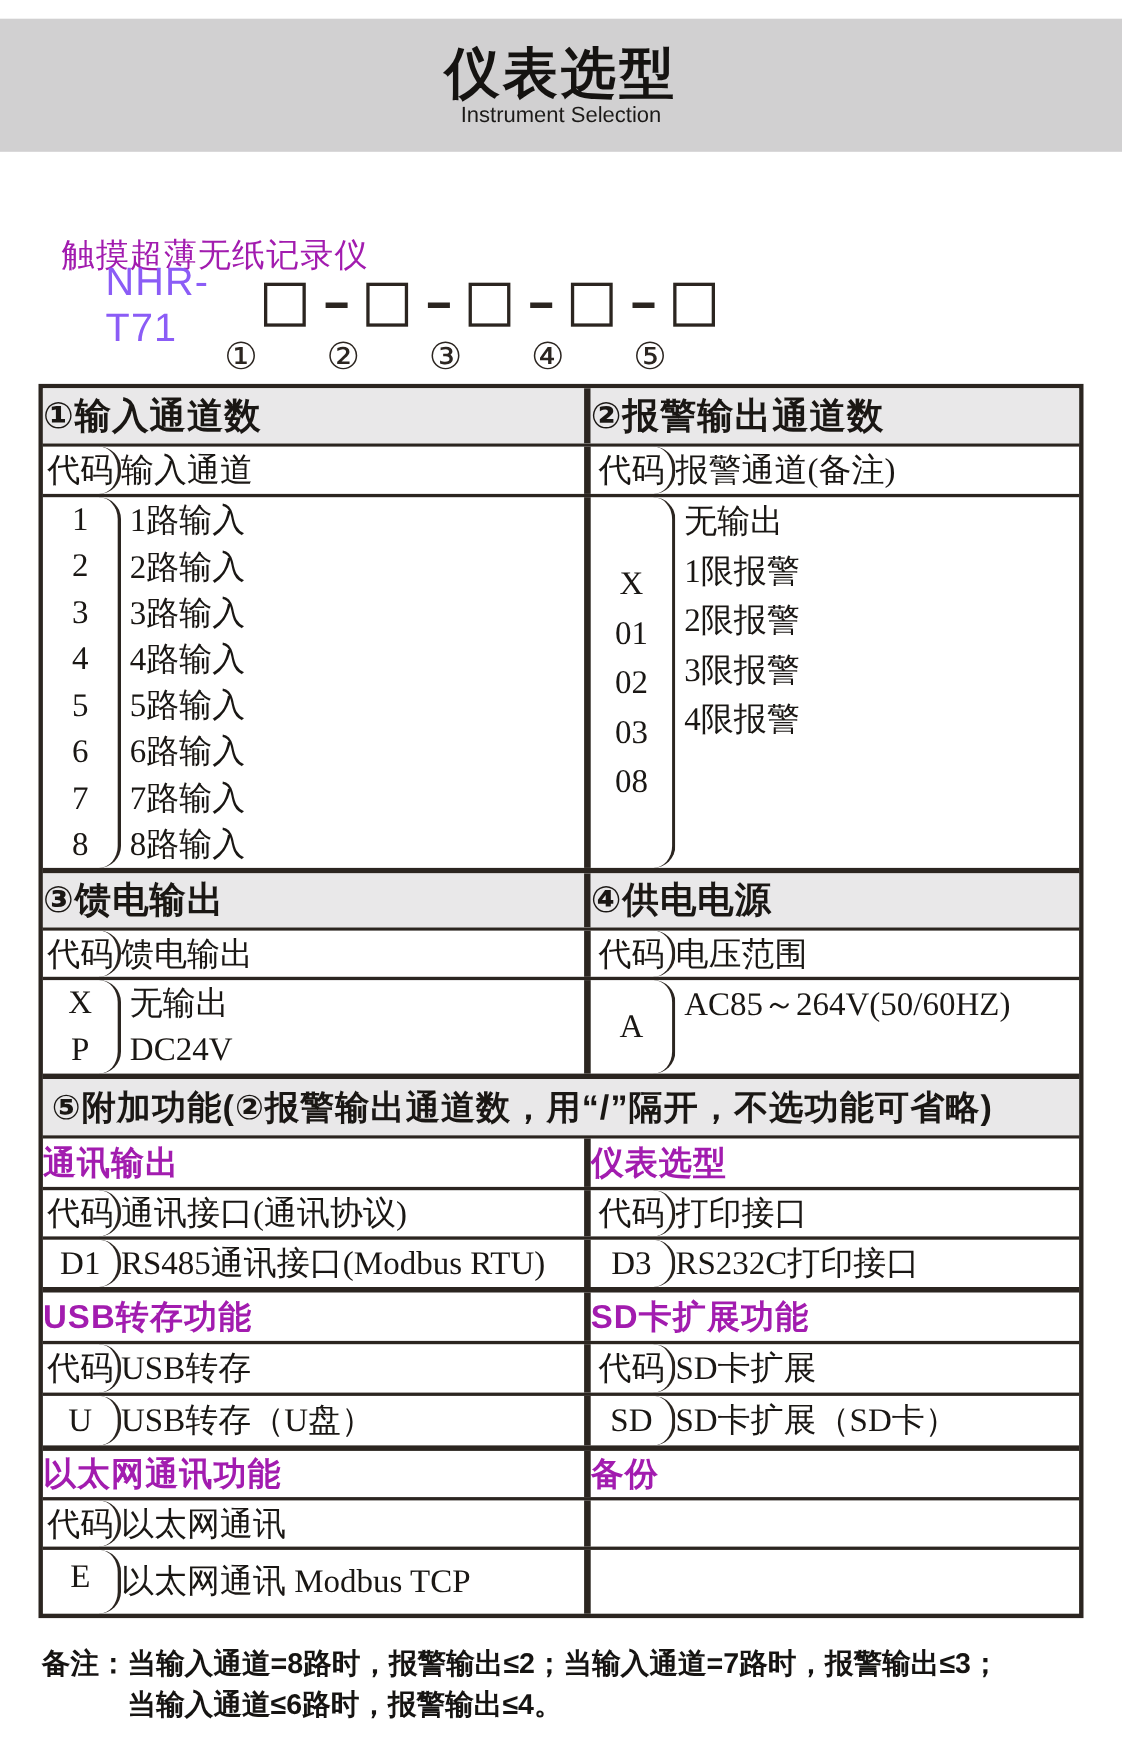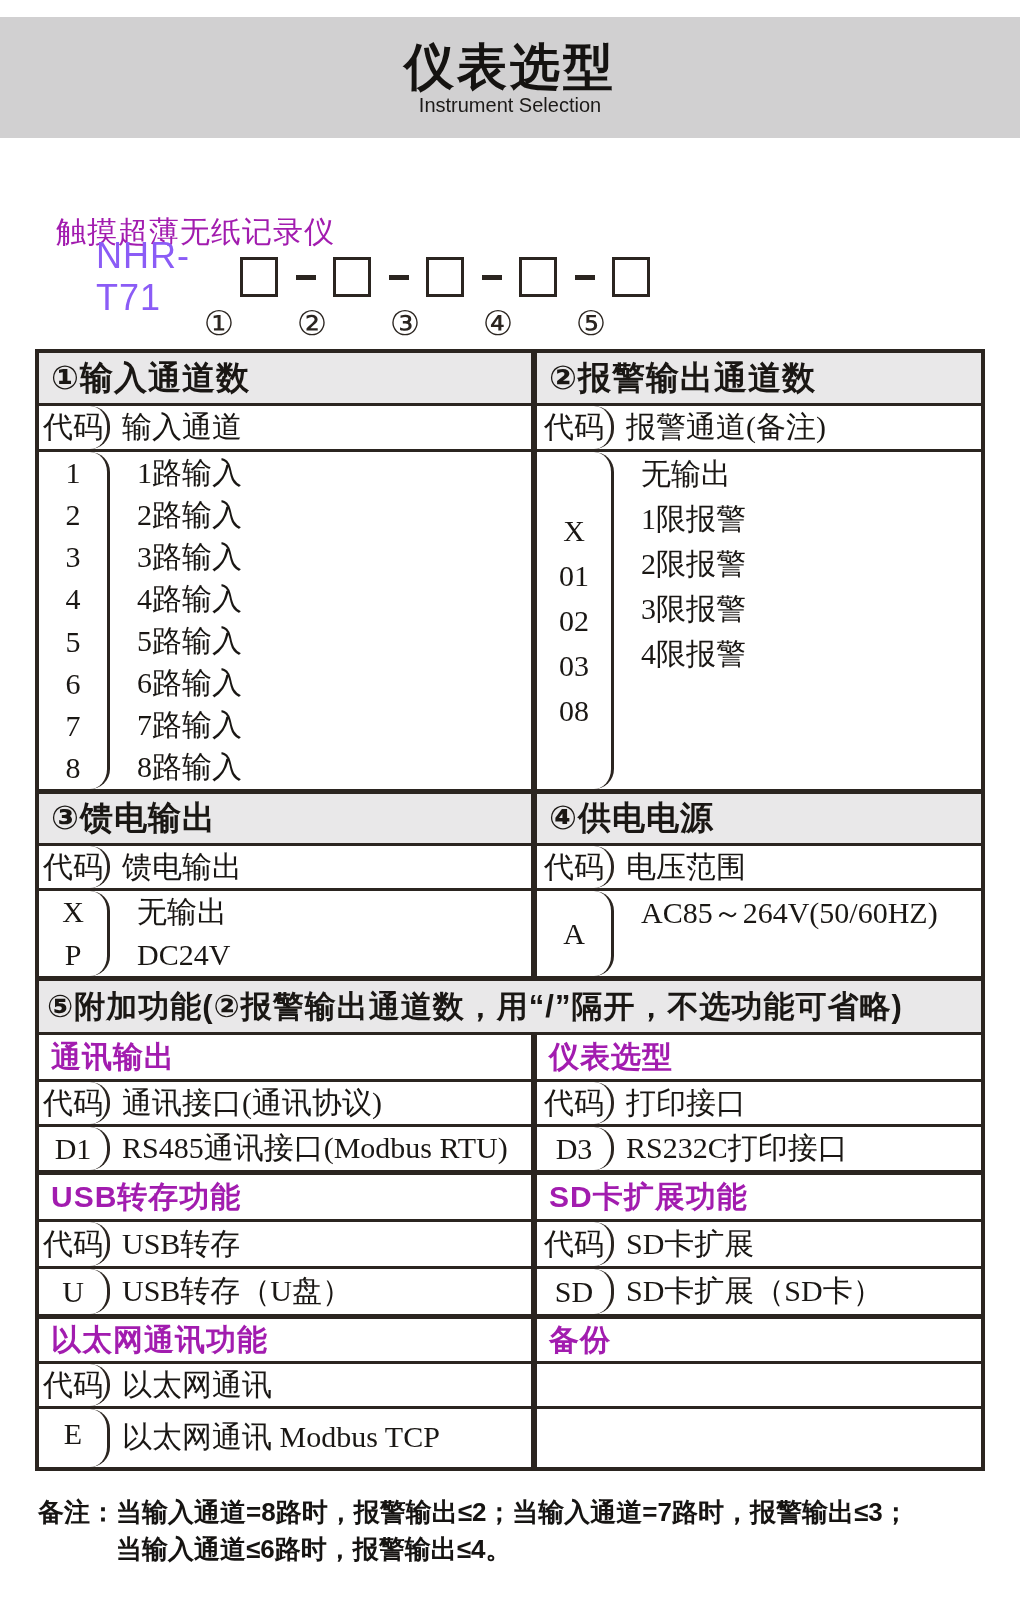"①输入通道数" .desc { padding-left: 12px -> none }
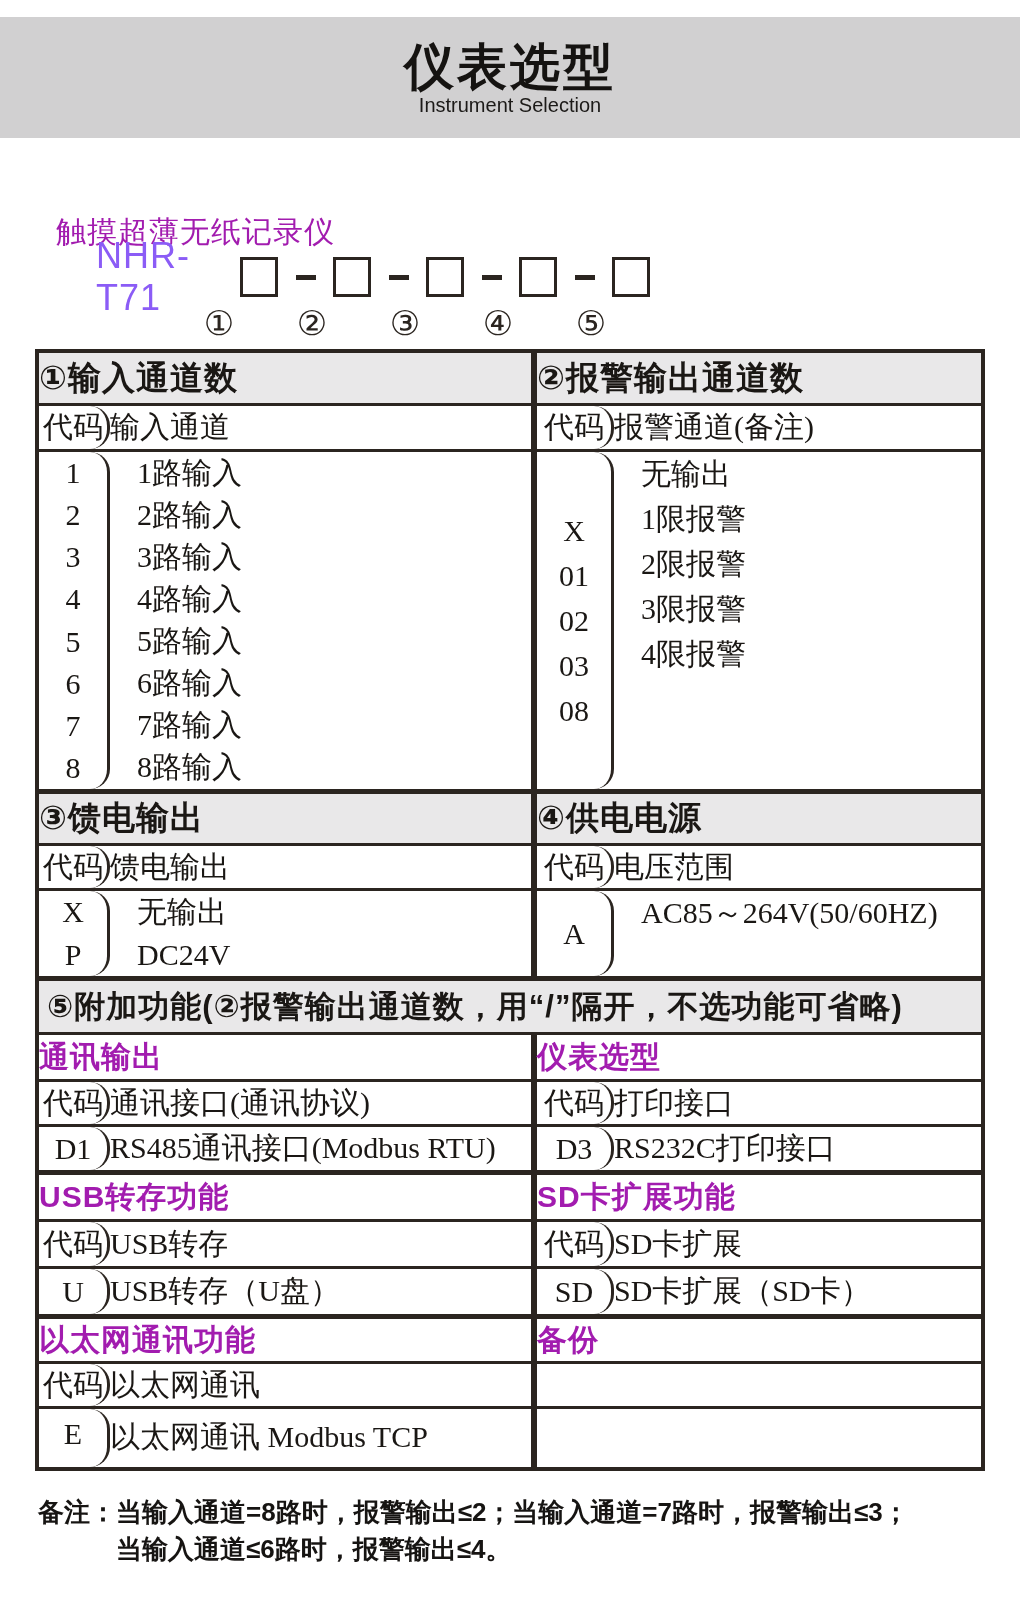"1路输入" .stack.descs .line { padding-left: 27px -> 8px }
